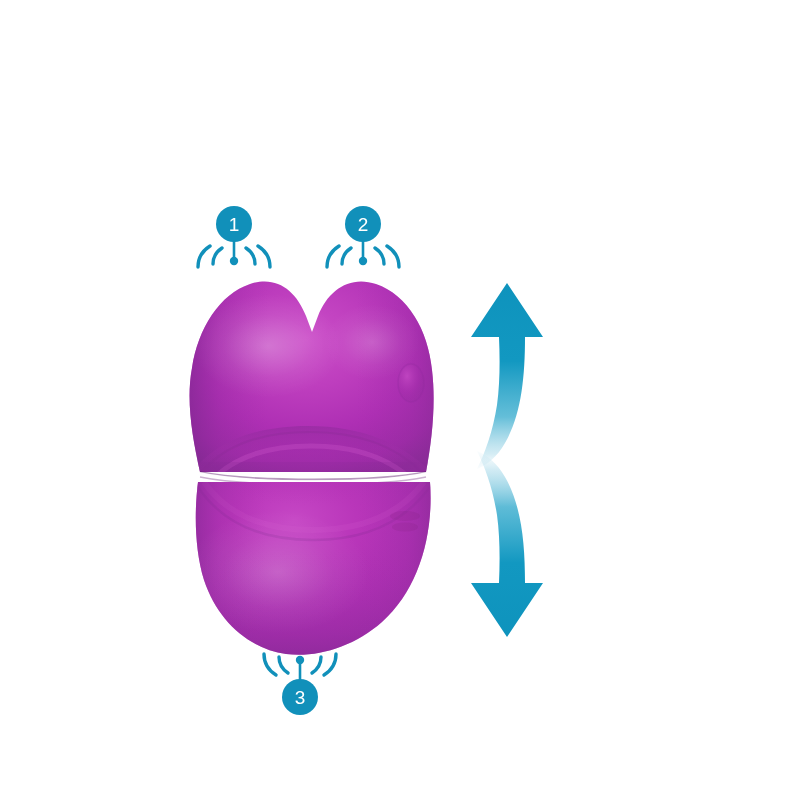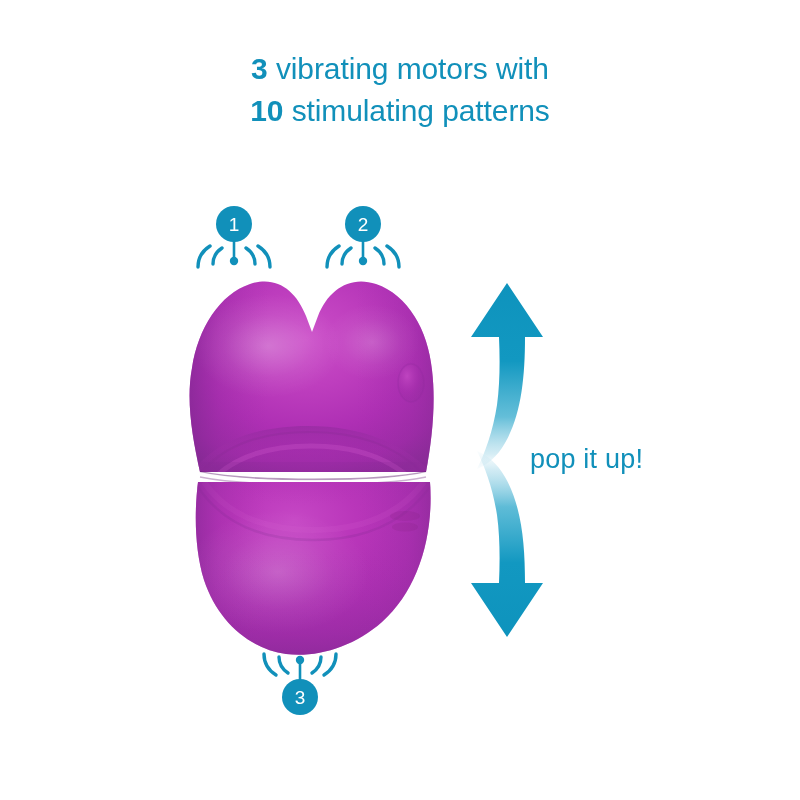"3 vibrating motors with" div { html: <div> <span> <span>3</span><span> vibrating motors with</span> </span> <span> <span>10</span><span> stimulating patterns</span> </span> </div> -> none }
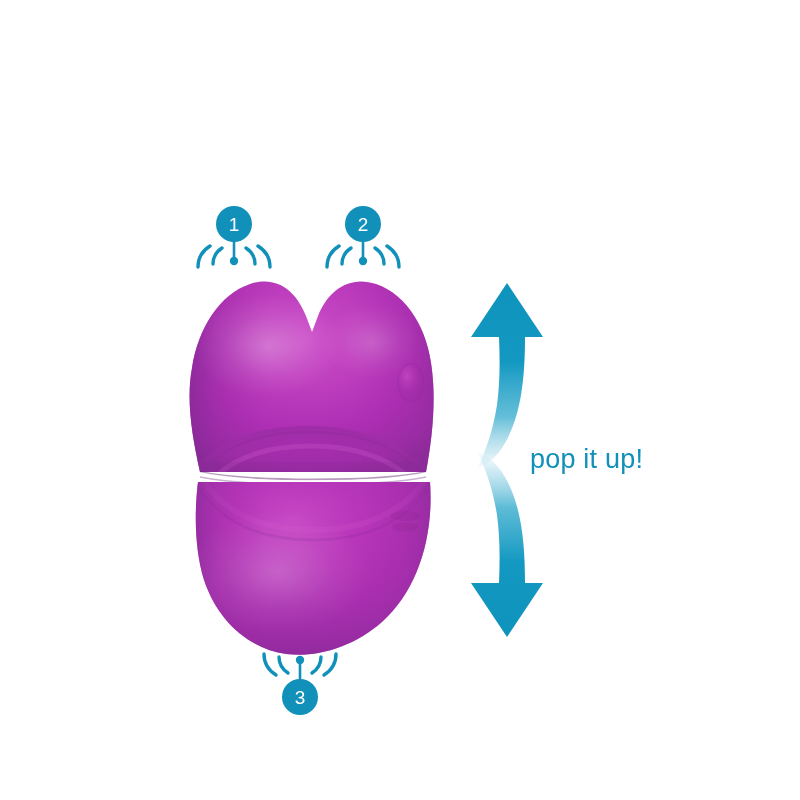"pop it up!" div { html: <div>pop it up!</div> -> none }
